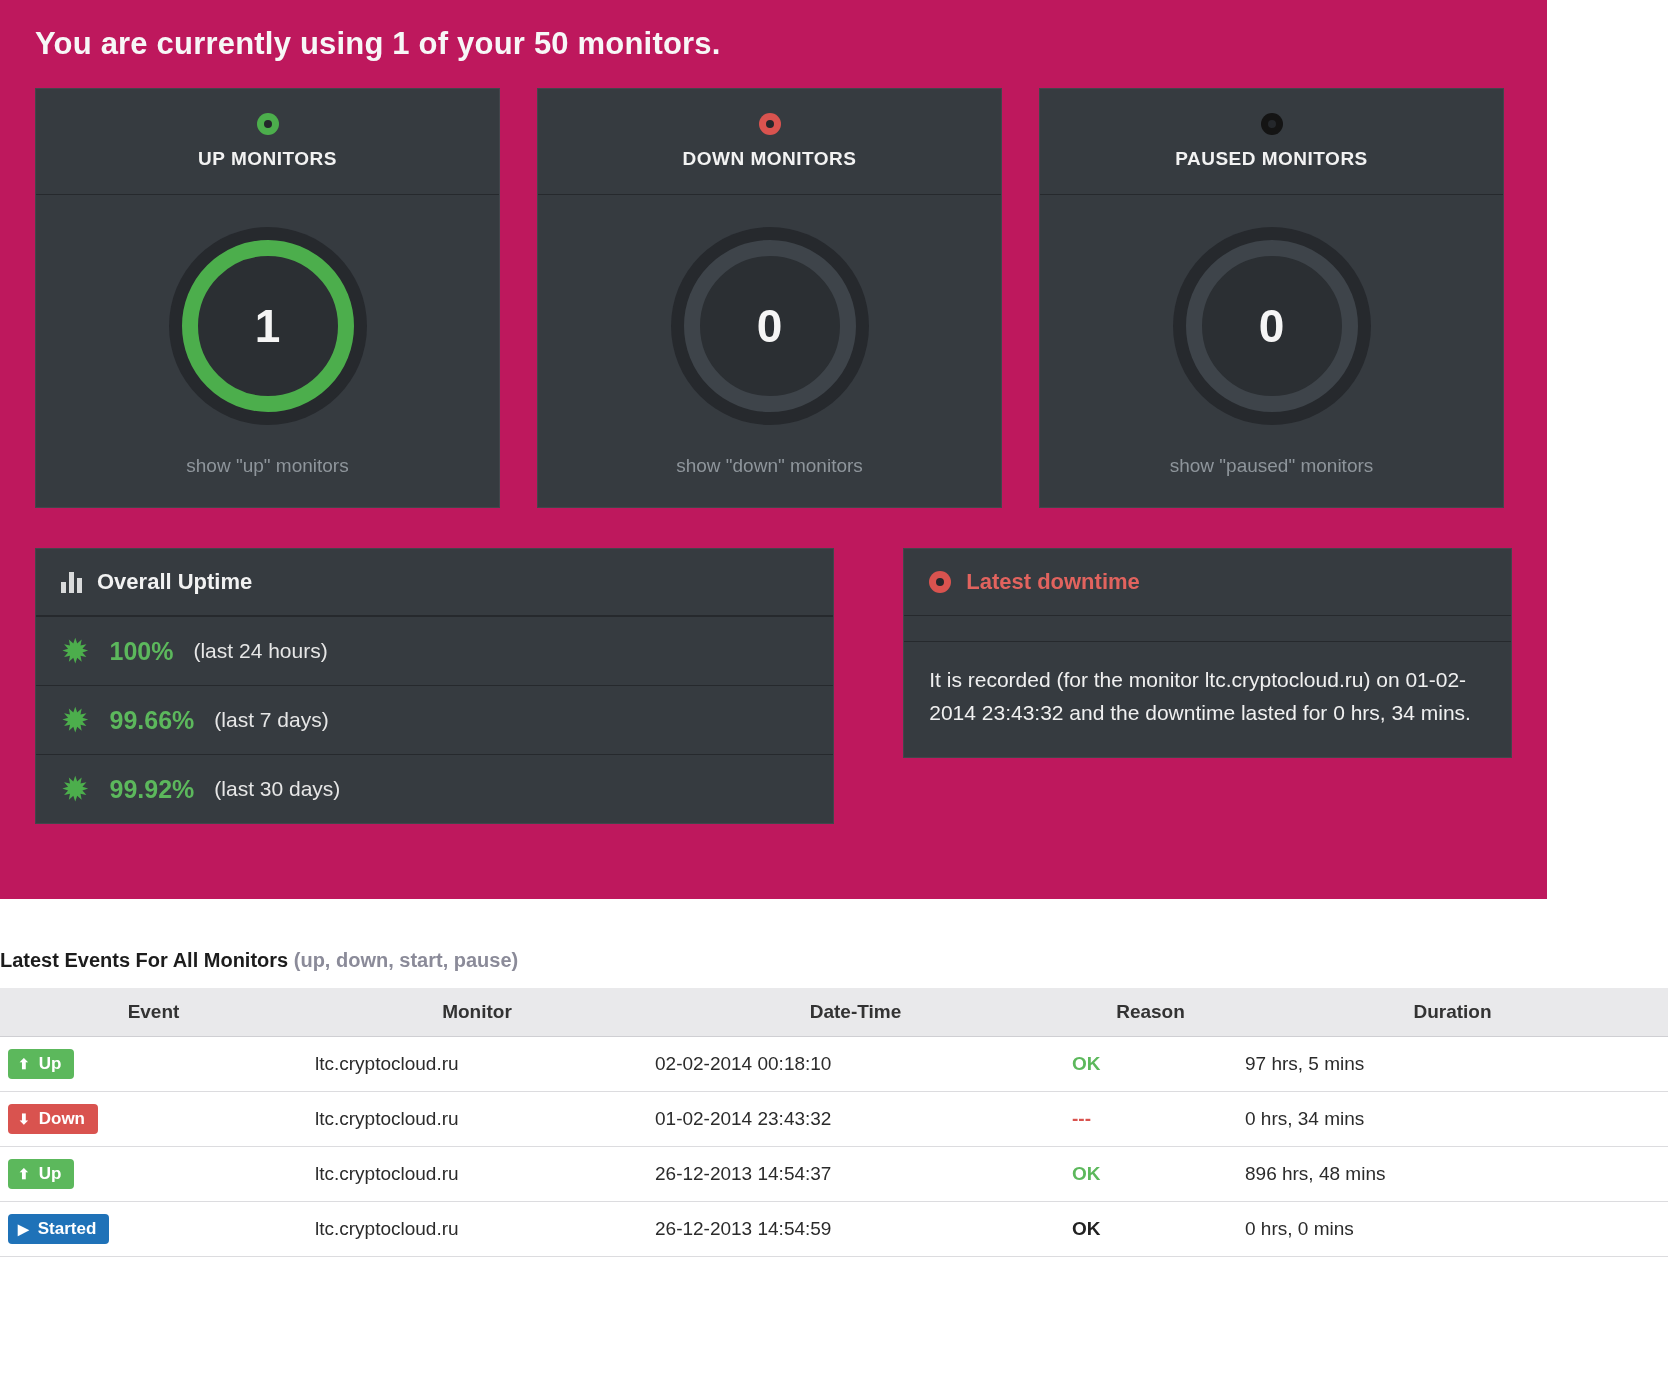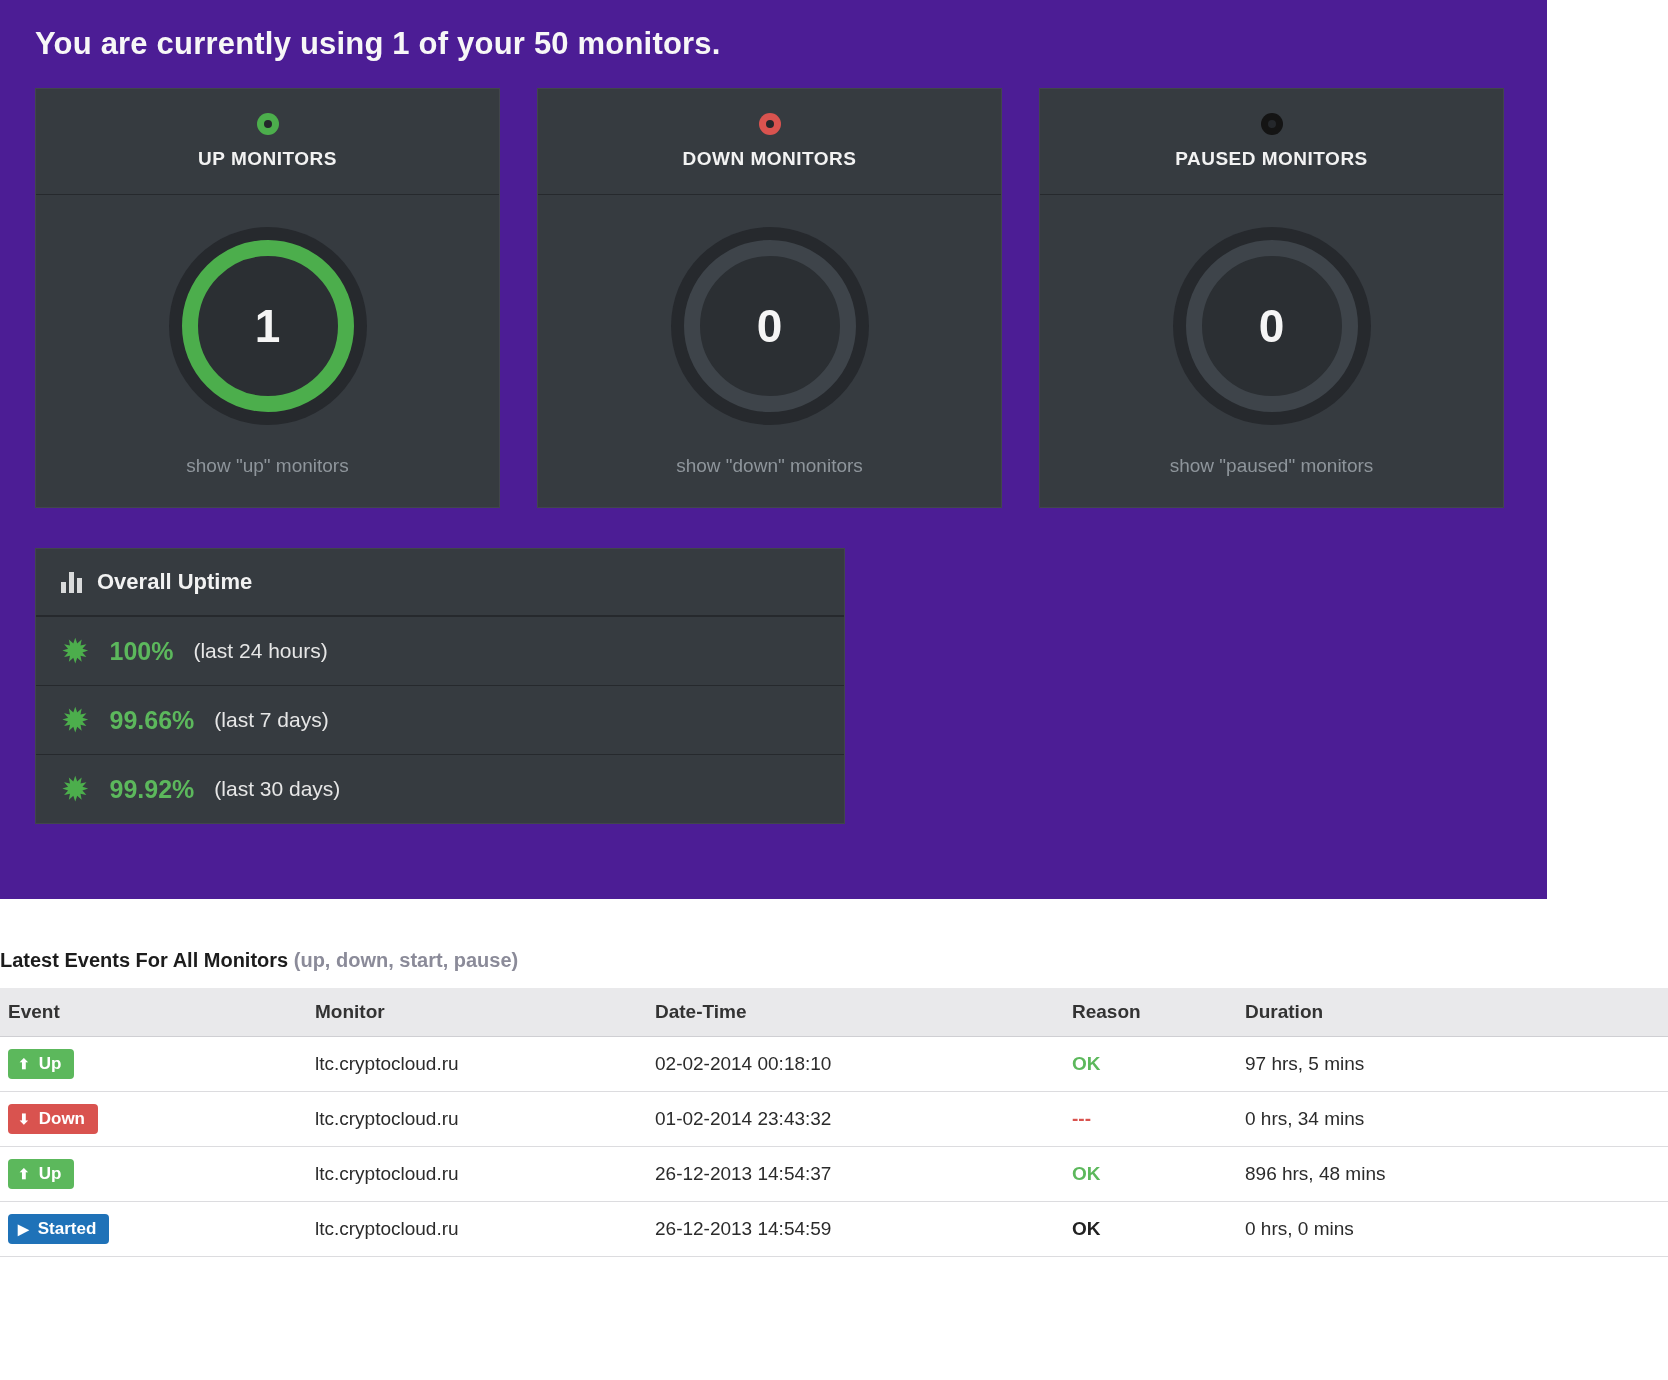"You are currently using 1" .dark-panel { background: #4c1d95 -> #be185d }
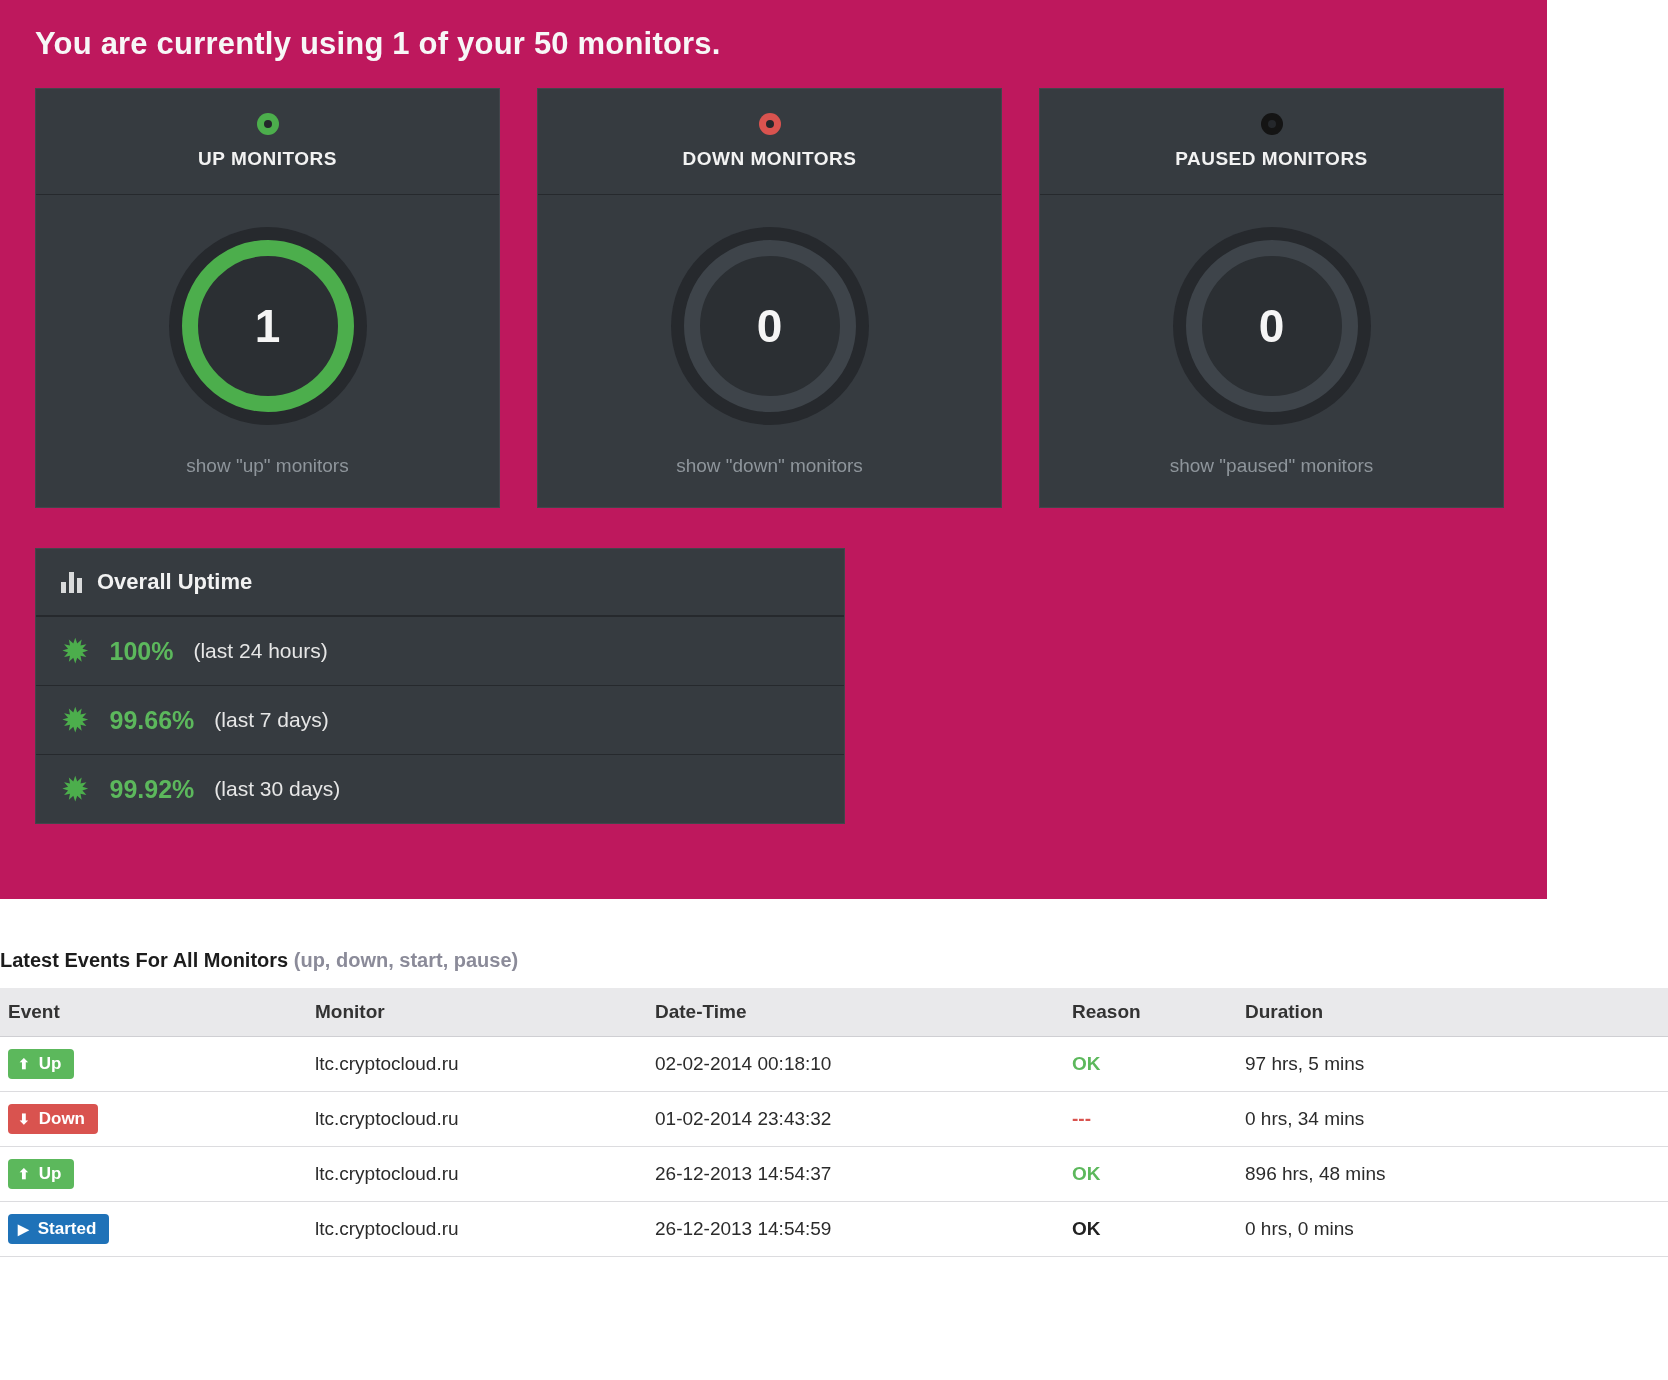"Latest downtime" div.downtime-panel { html: none -> <div> <div> <span> <span></span> </span> <span>Latest downtime</span> </div> <div></div> <div>It is recorded (for the monitor ltc.cryptocloud.ru) on 01-02-2014 23:43:32 and the downtime lasted for 0 hrs, 34 mins.</div> </div> }
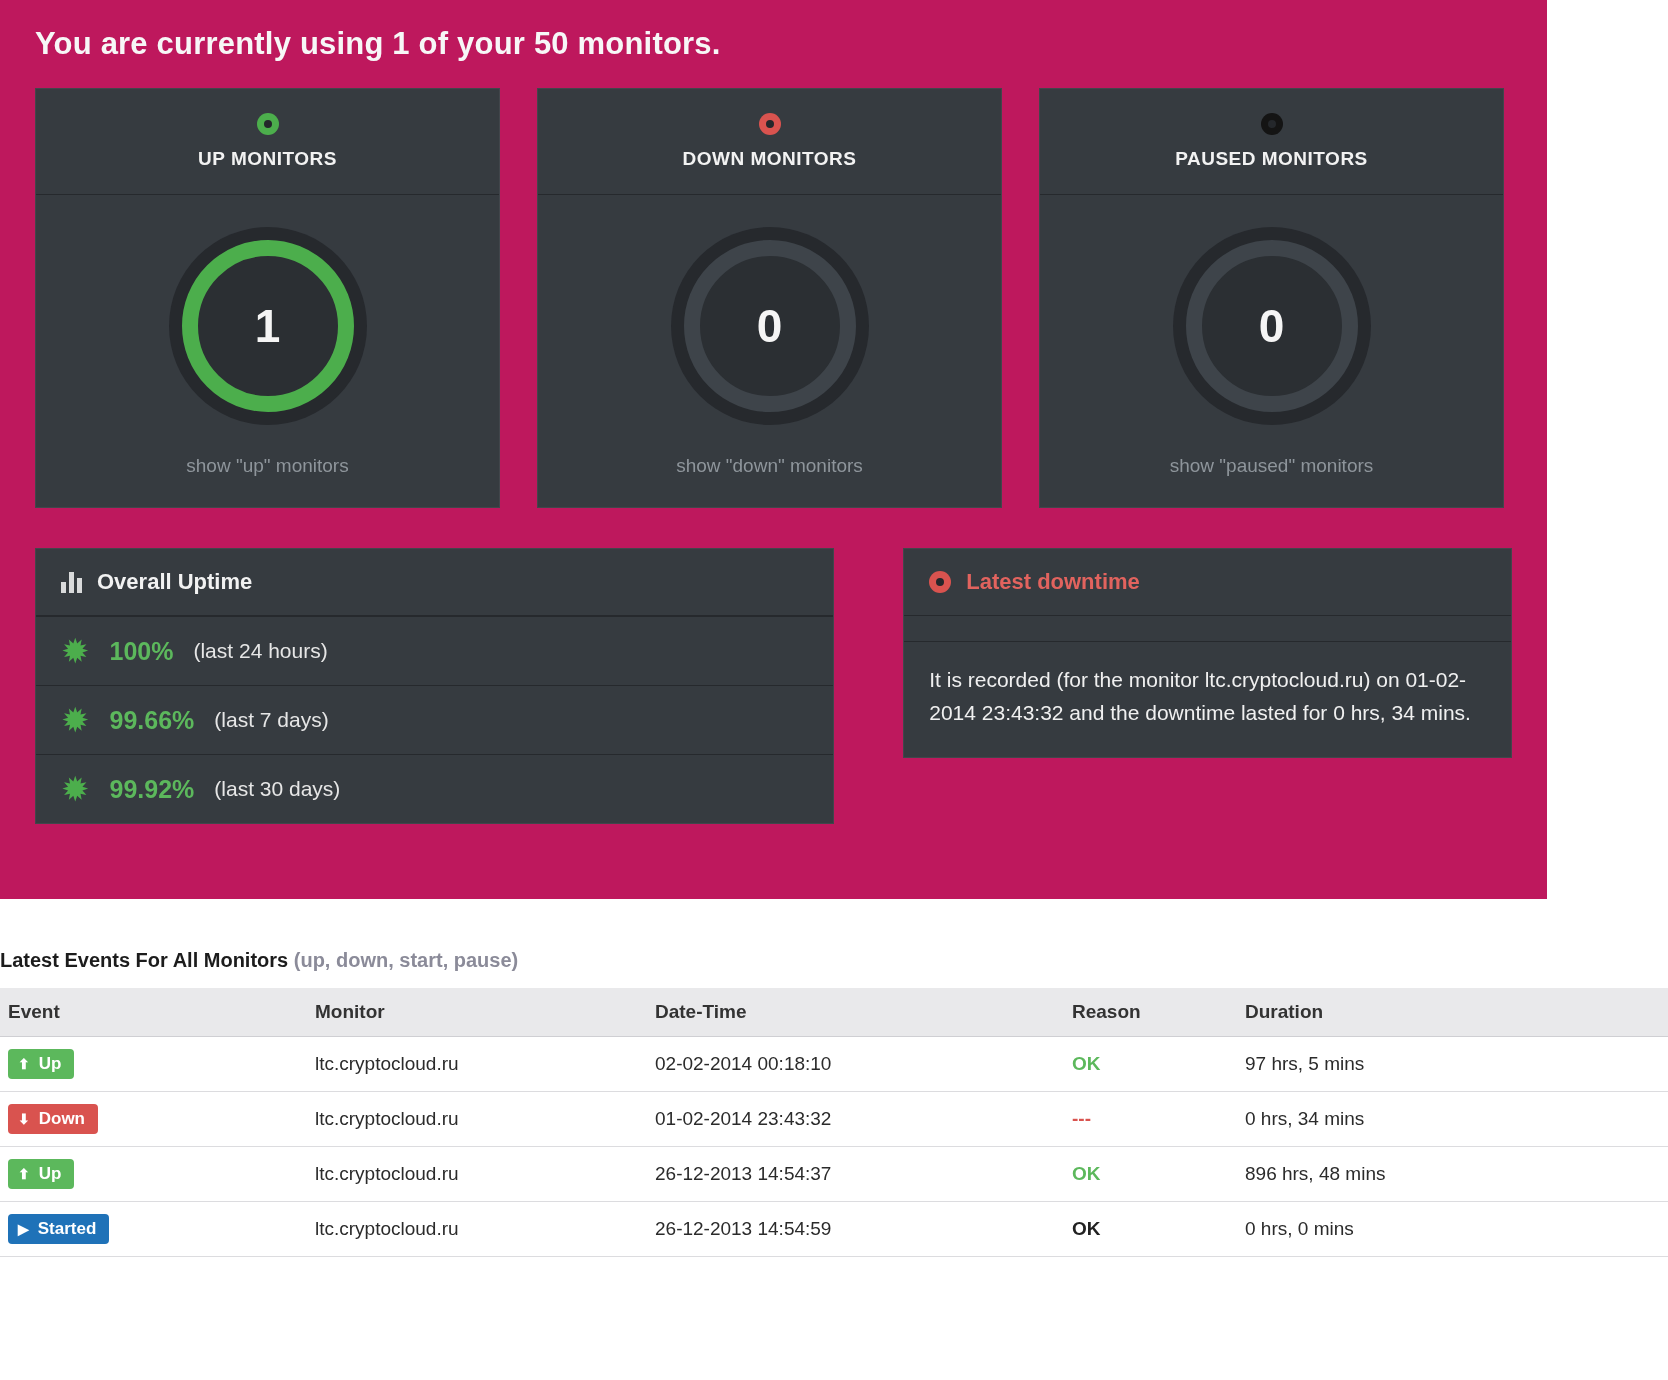"Event" .events-table th { padding: 13px 8px -> 13px 0; text-align: left -> center }
